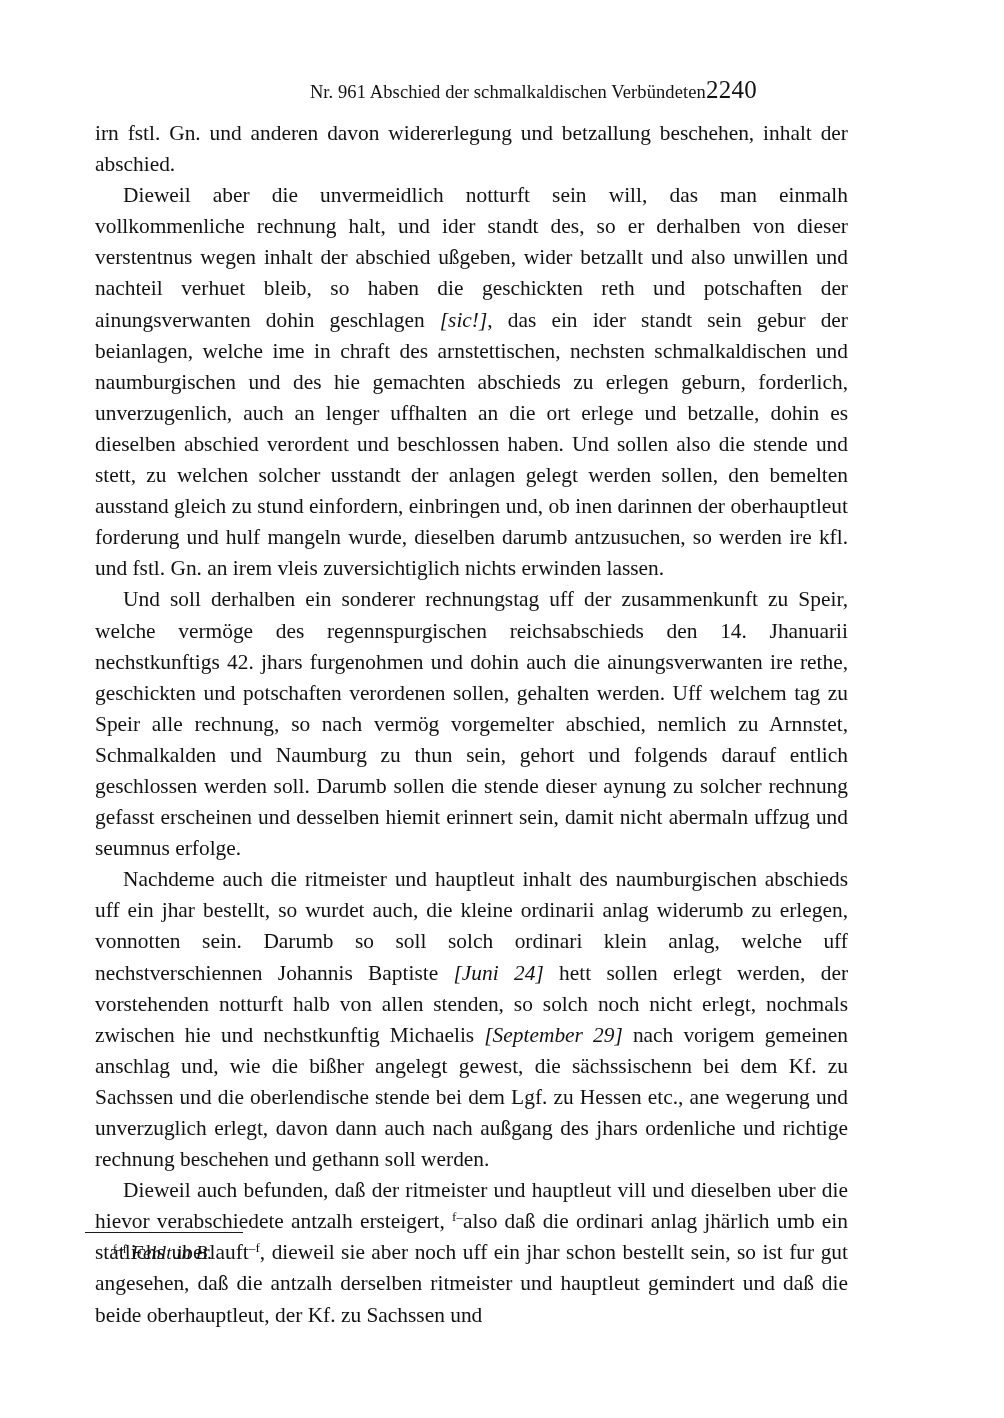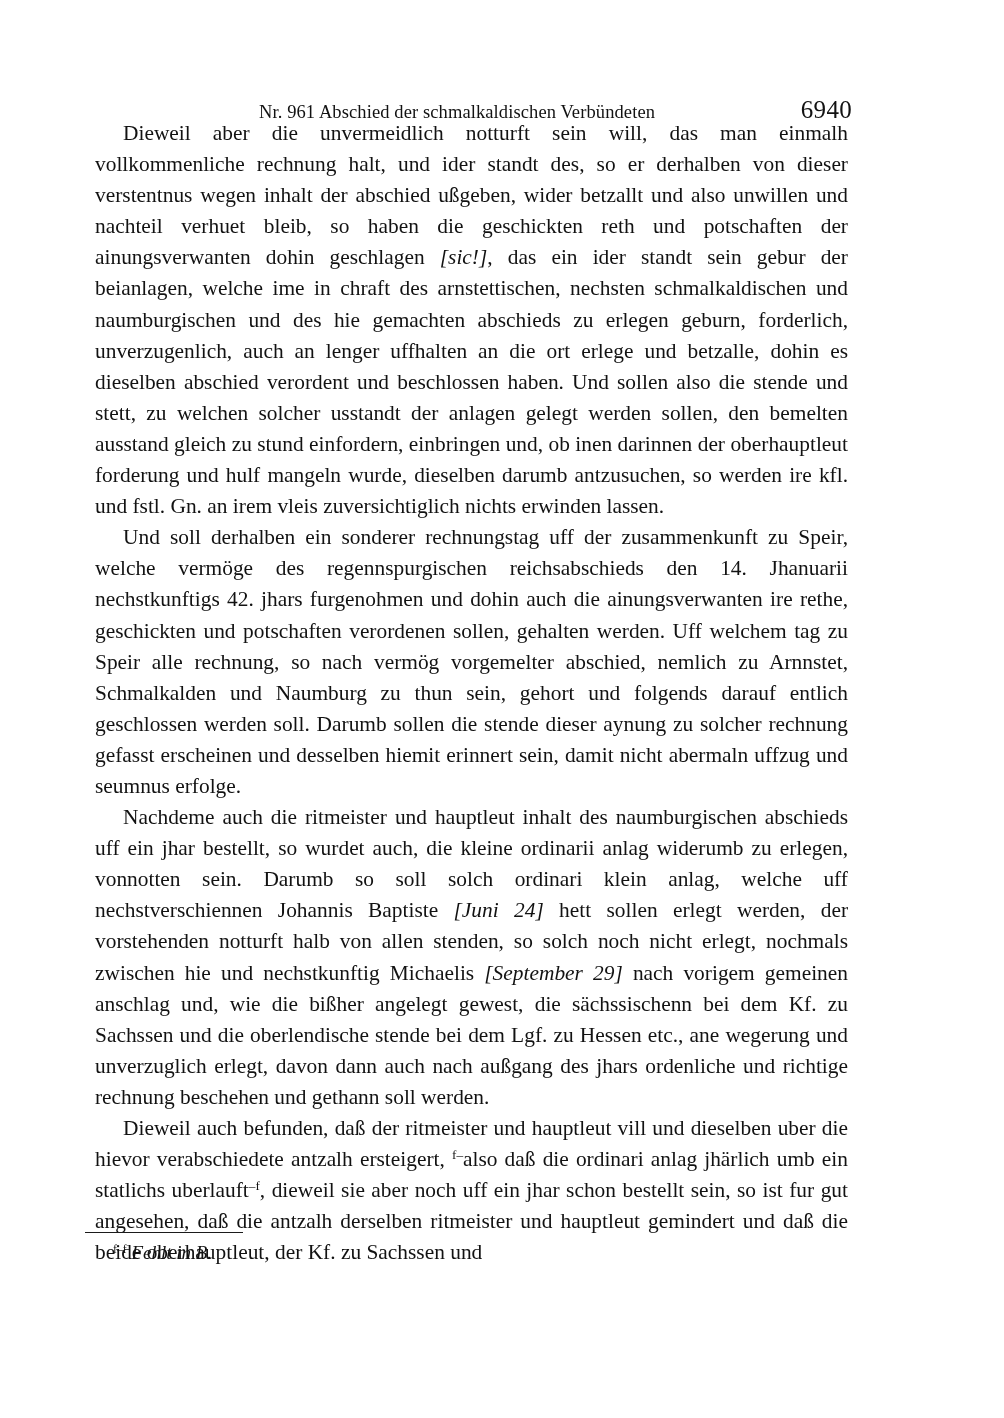"Nr. 961 Abschied der schmalkaldischen" .running-head { justify-content: space-between -> center; left: 99px -> 77px; margin-top: 20px -> none }
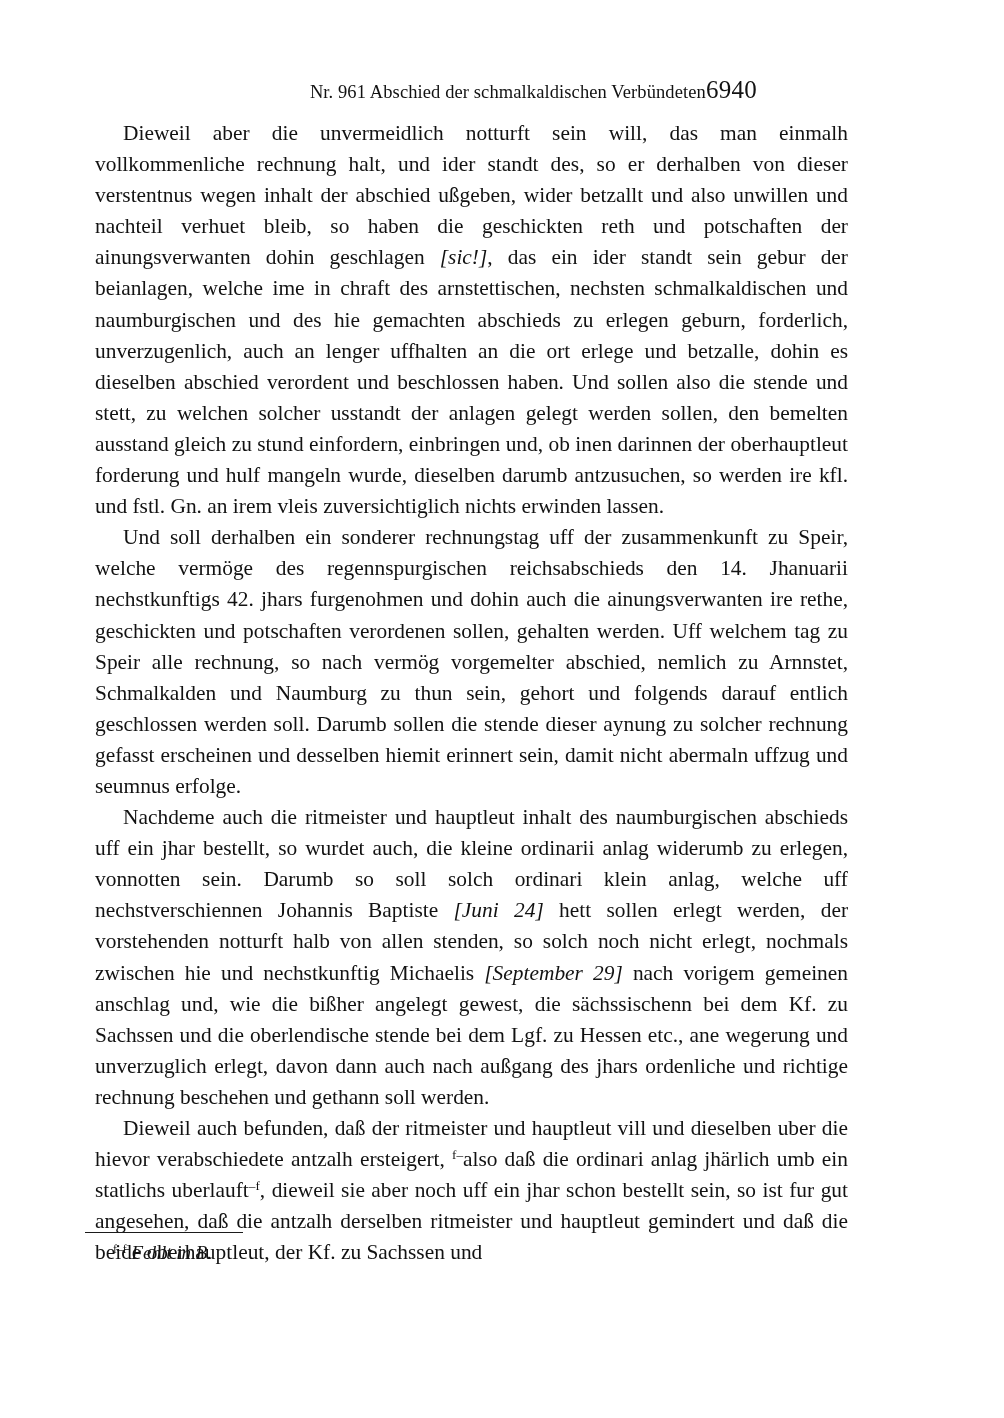"6940" span.running-head-folio { text: 6940 -> 2240 }
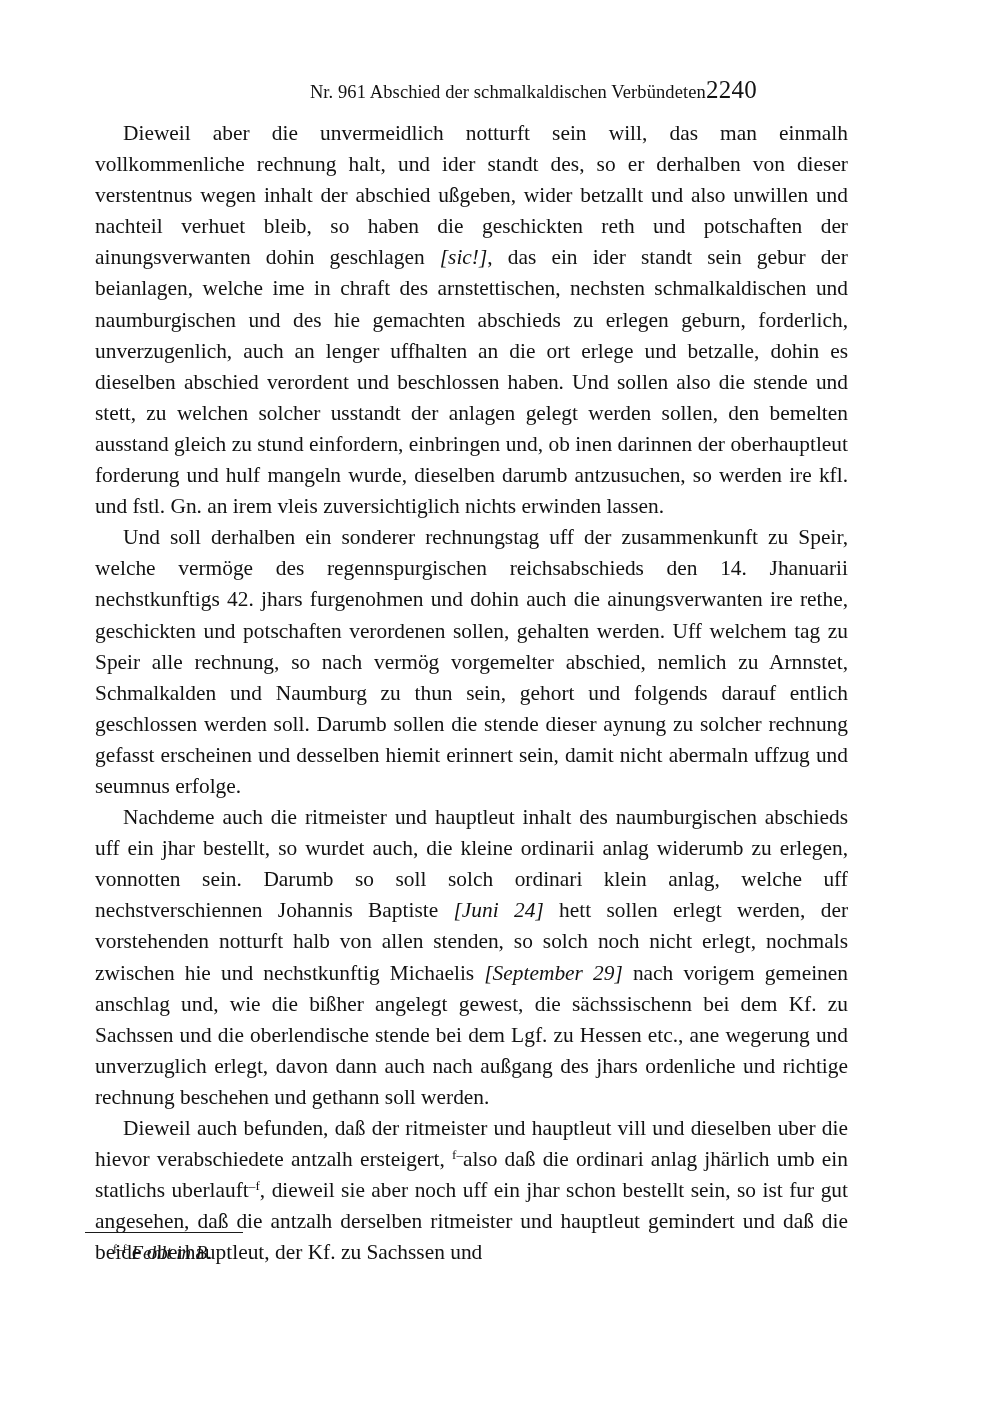"irn fstl. Gn. und anderen" p.para { html: none -> <p>irn fstl. Gn. und anderen davon widererlegung und betzallung beschehen, inhalt der abschied.</p> }
